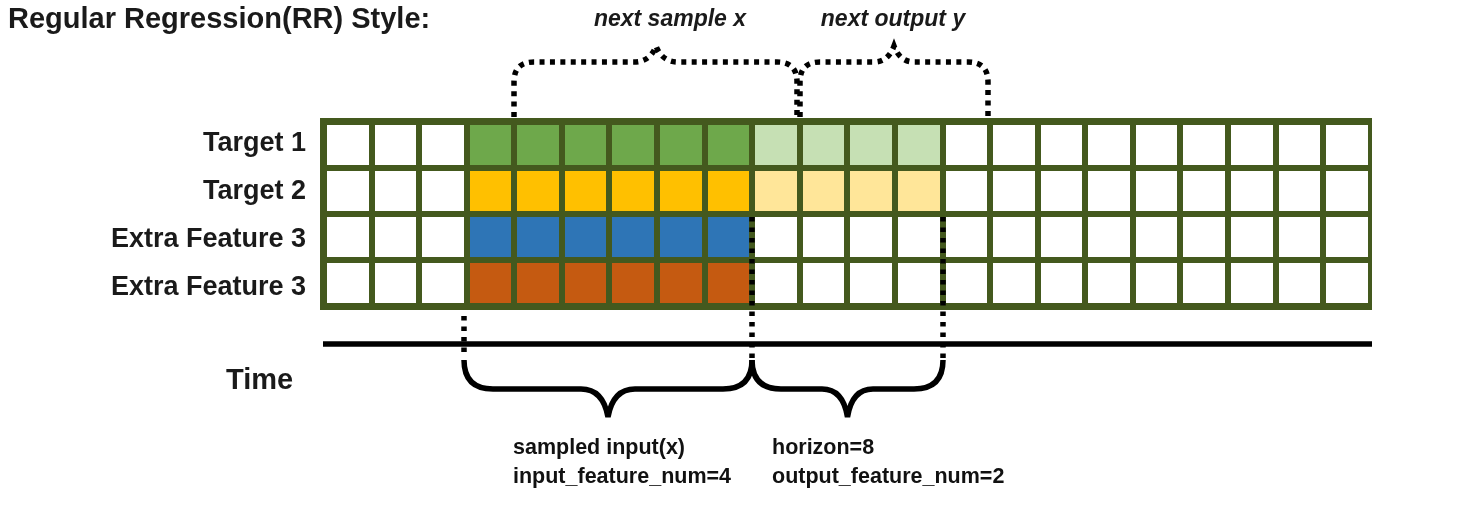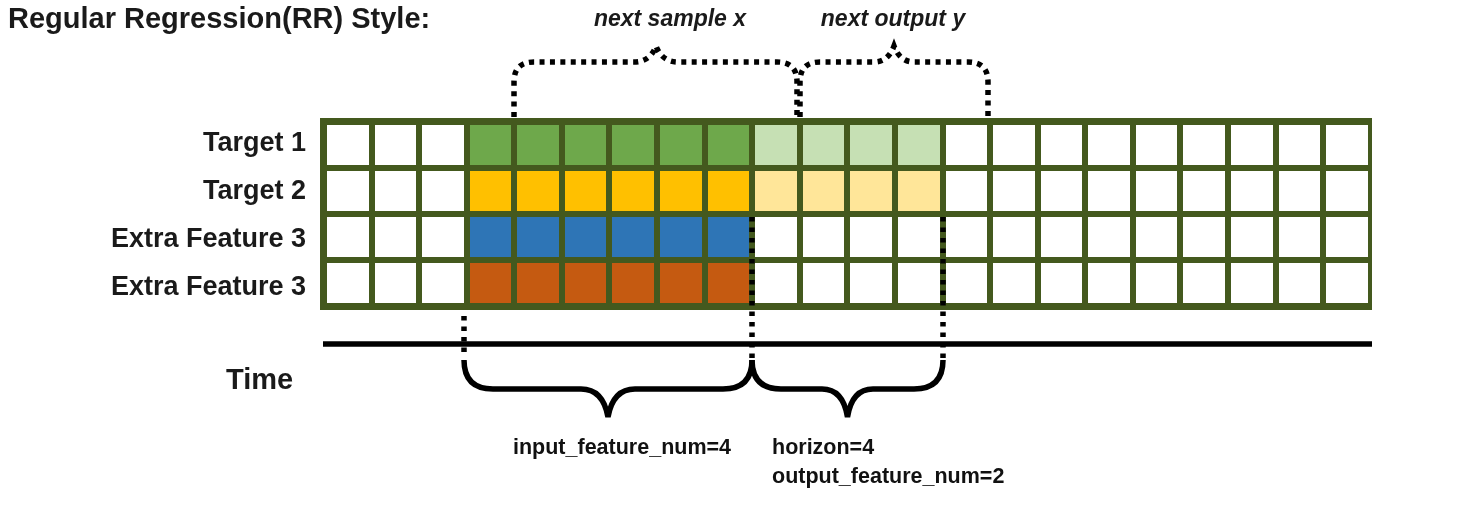"sampled input(x)" div { html: none -> <div>sampled input(x)</div> }
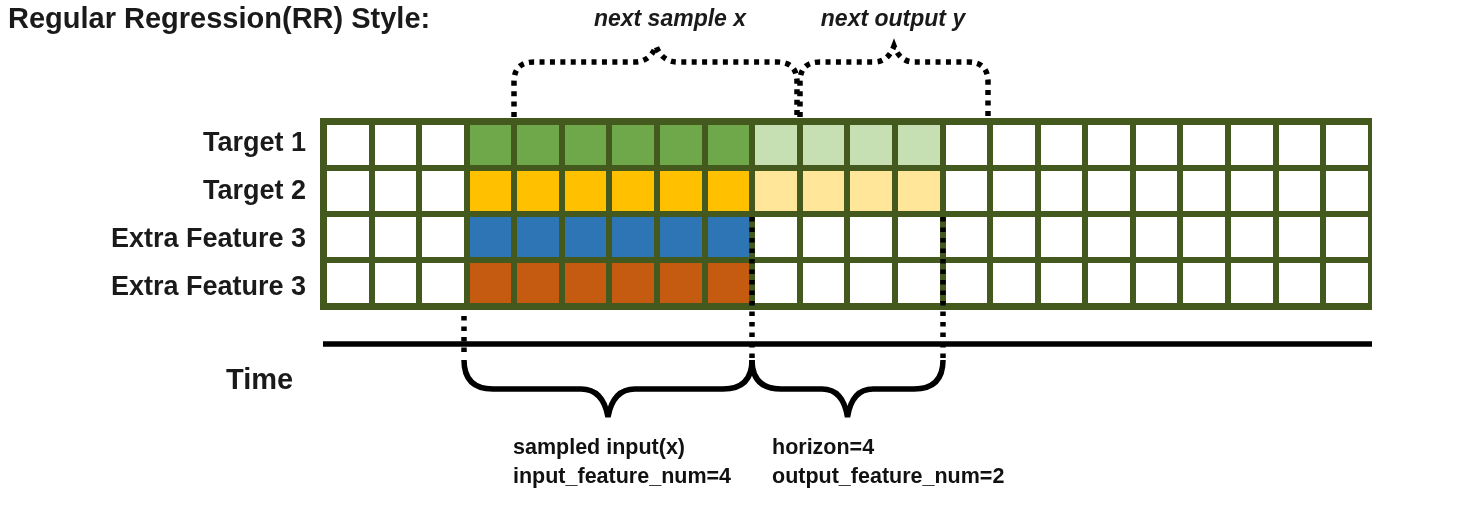"horizon=4" div { text: 4 -> 8 }
